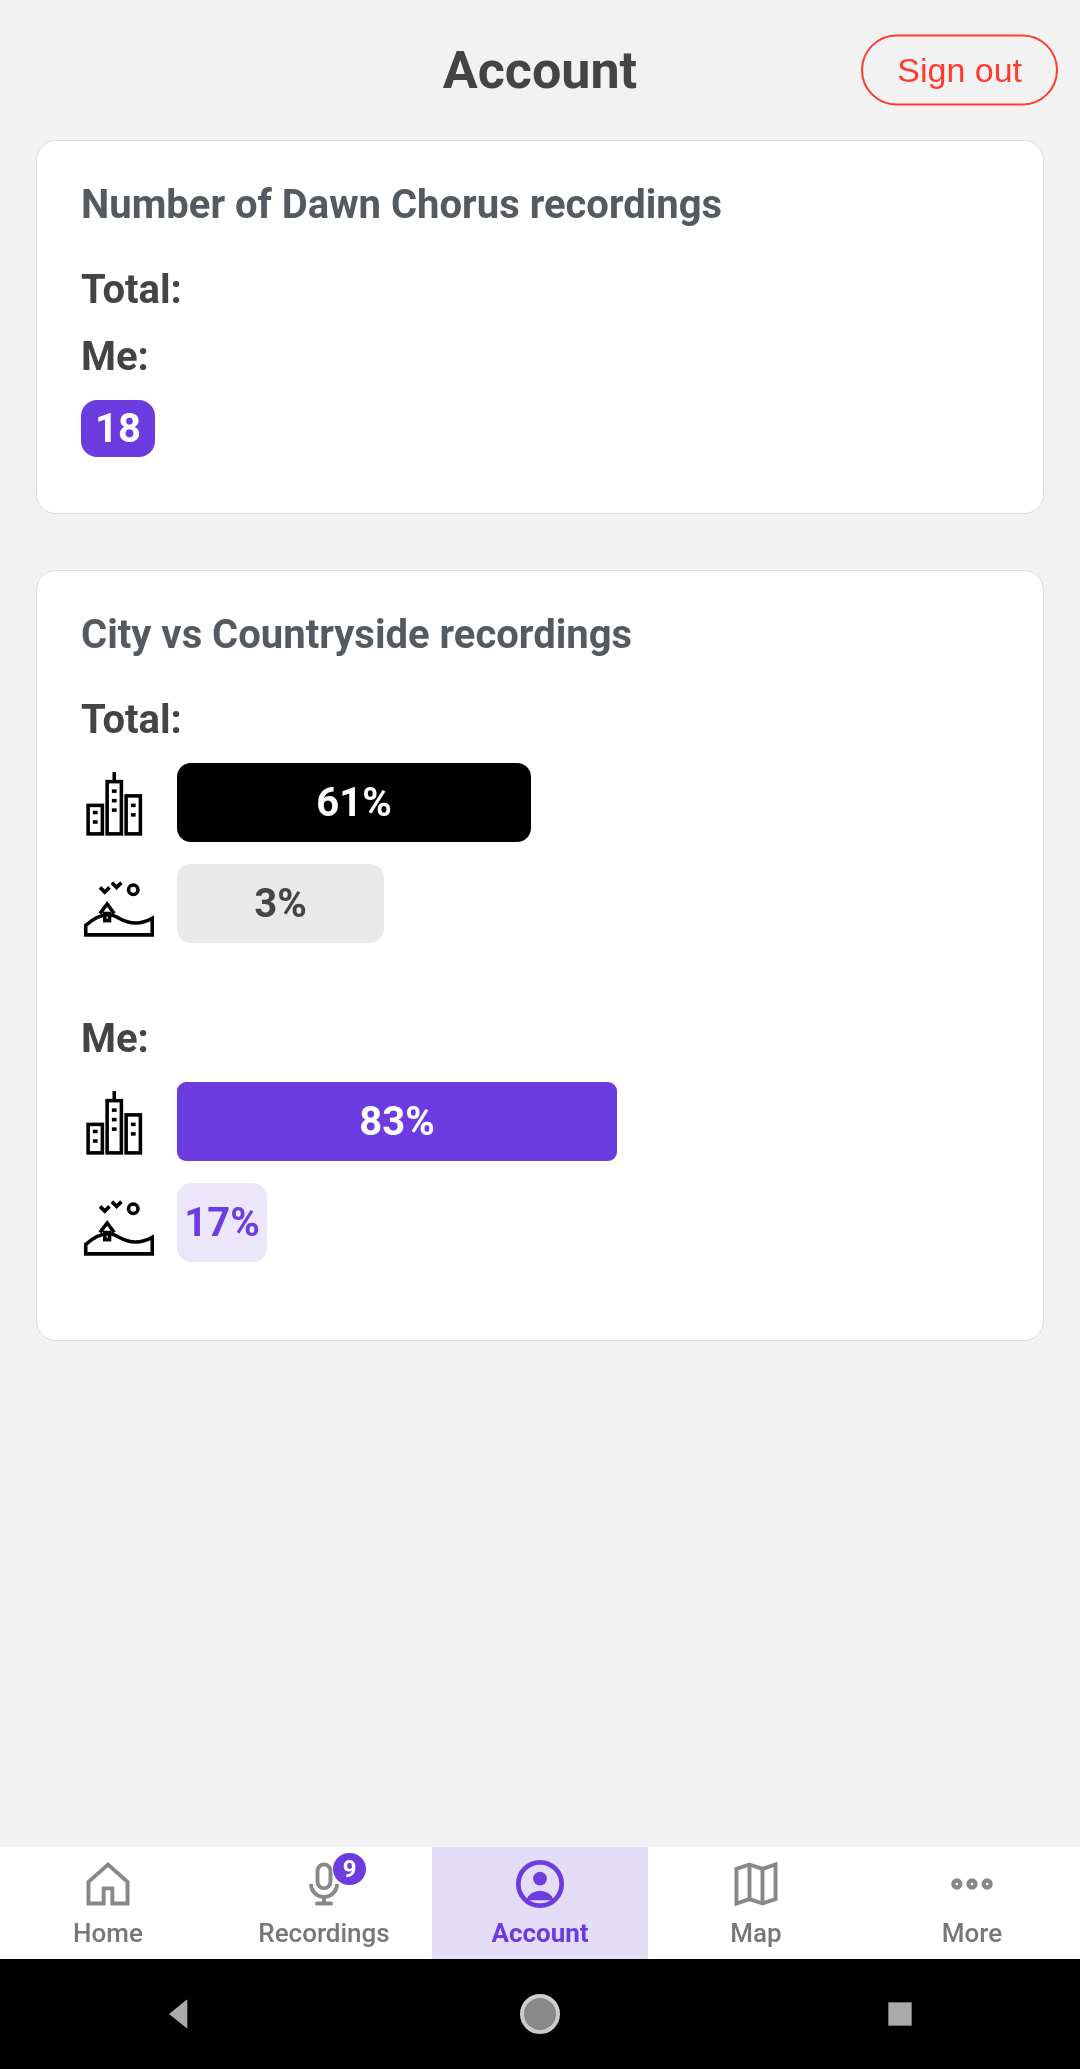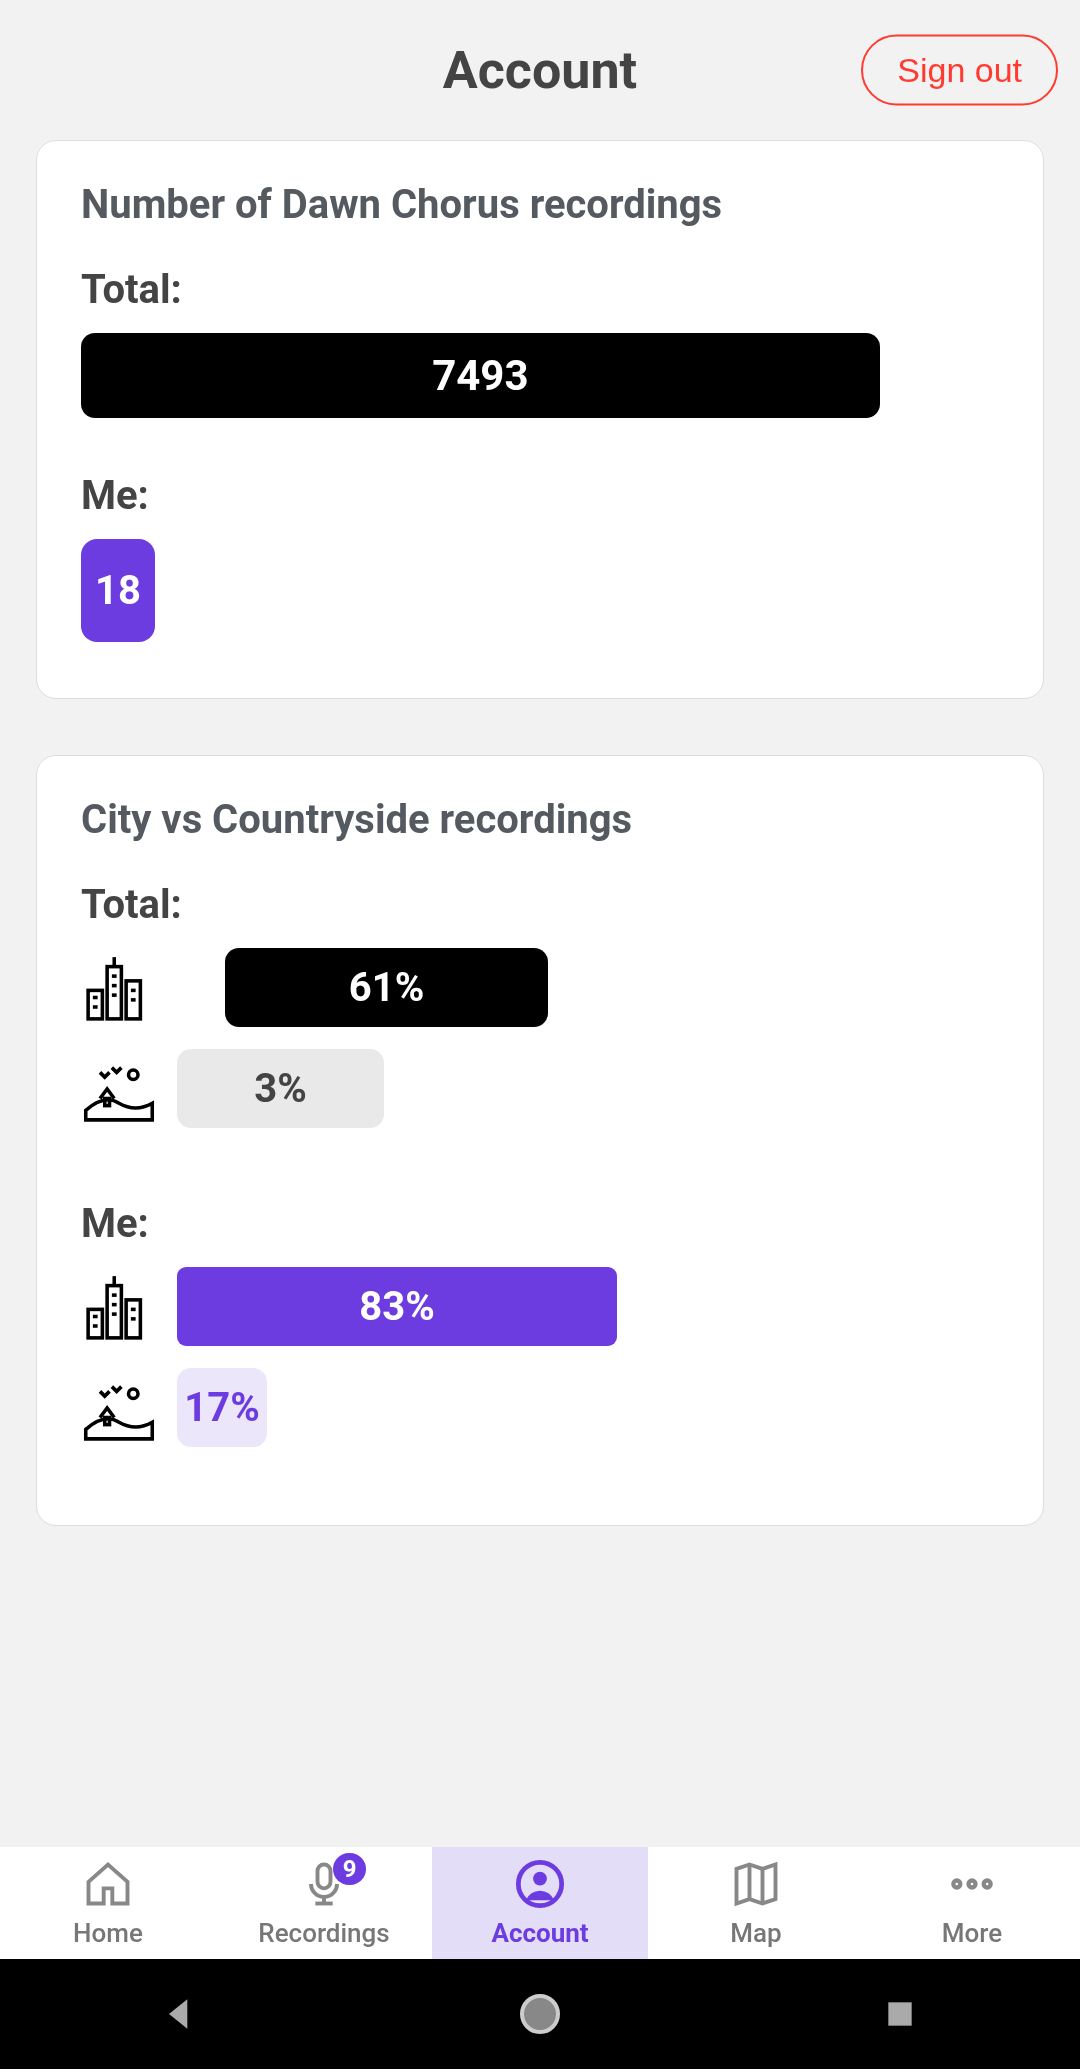"7493" div.total-bar { html: <div>7493</div> -> none }
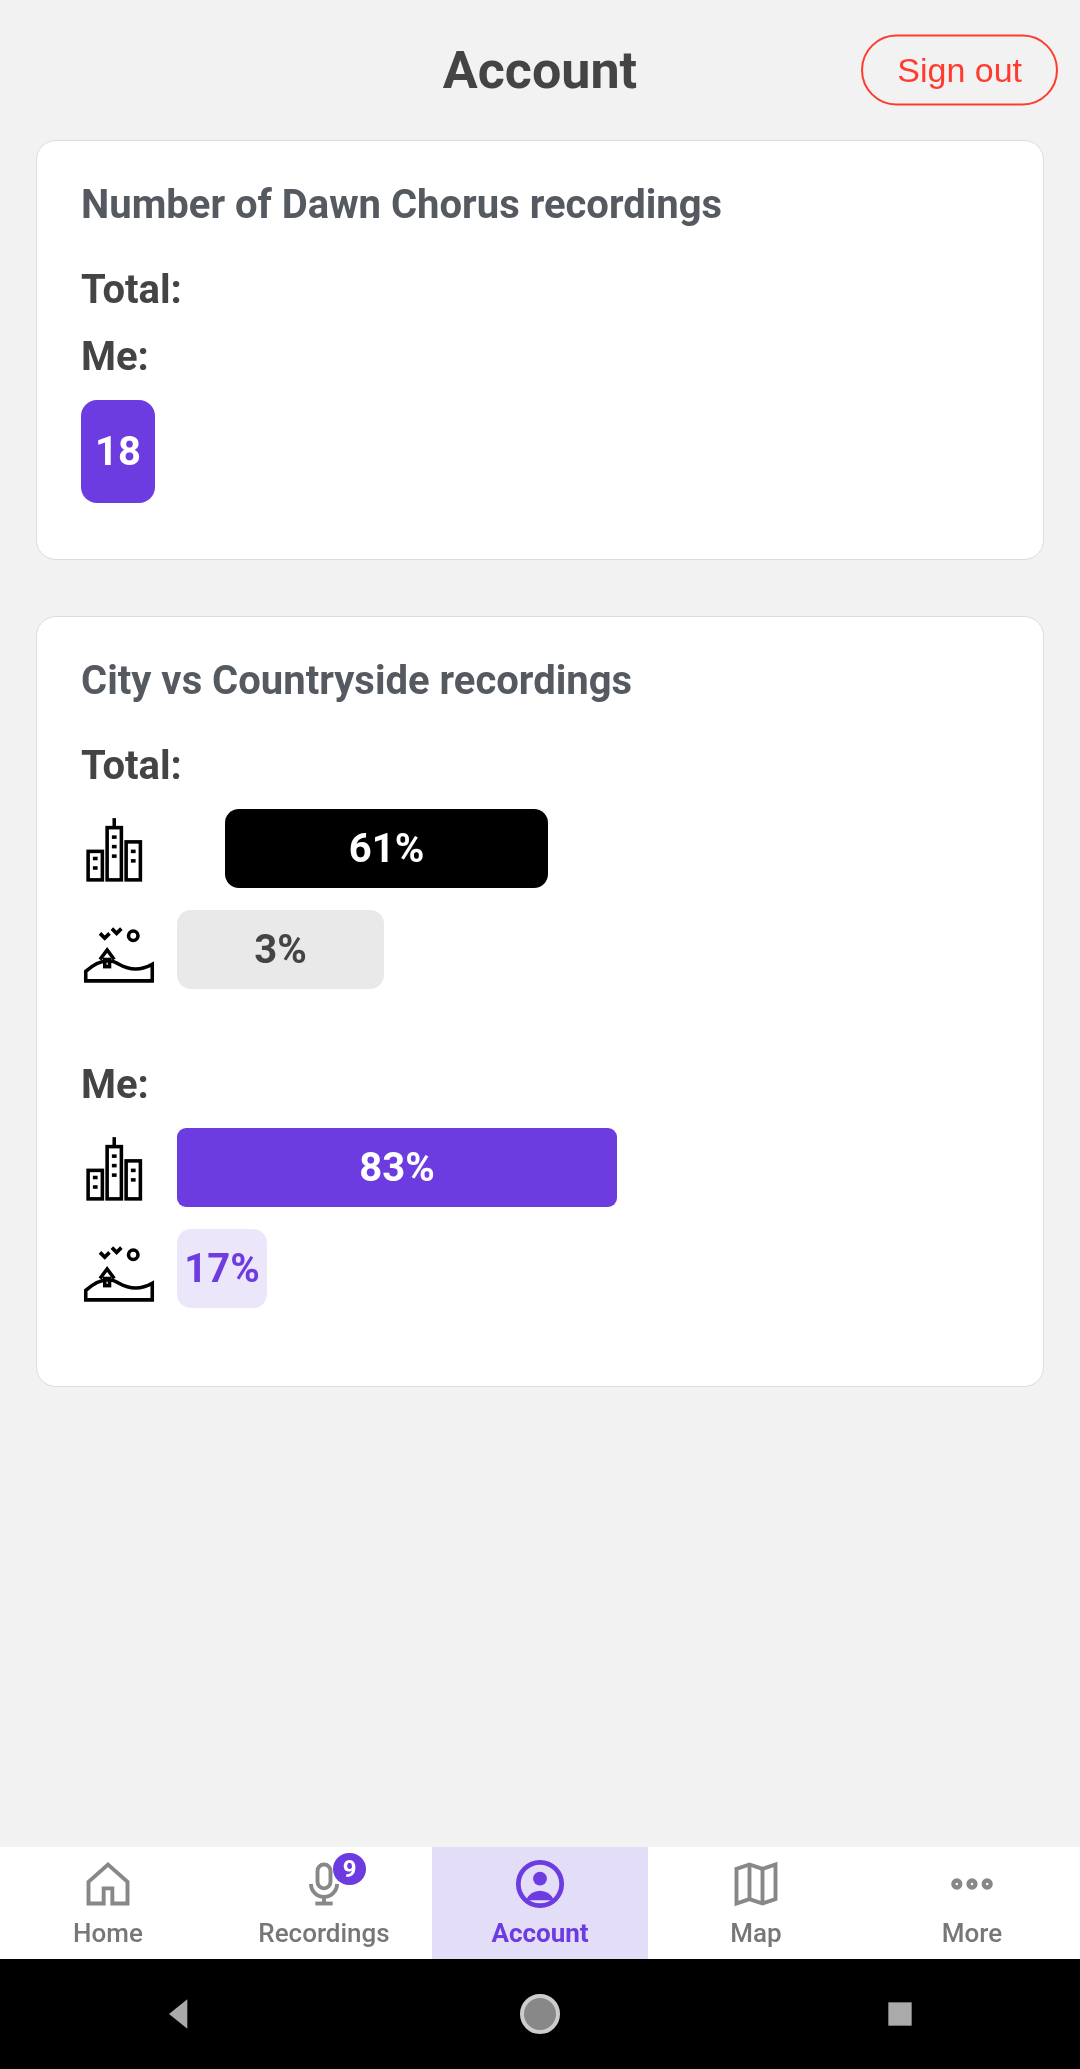"18" .me-pill { padding: 28px 14px -> 5px 14px }
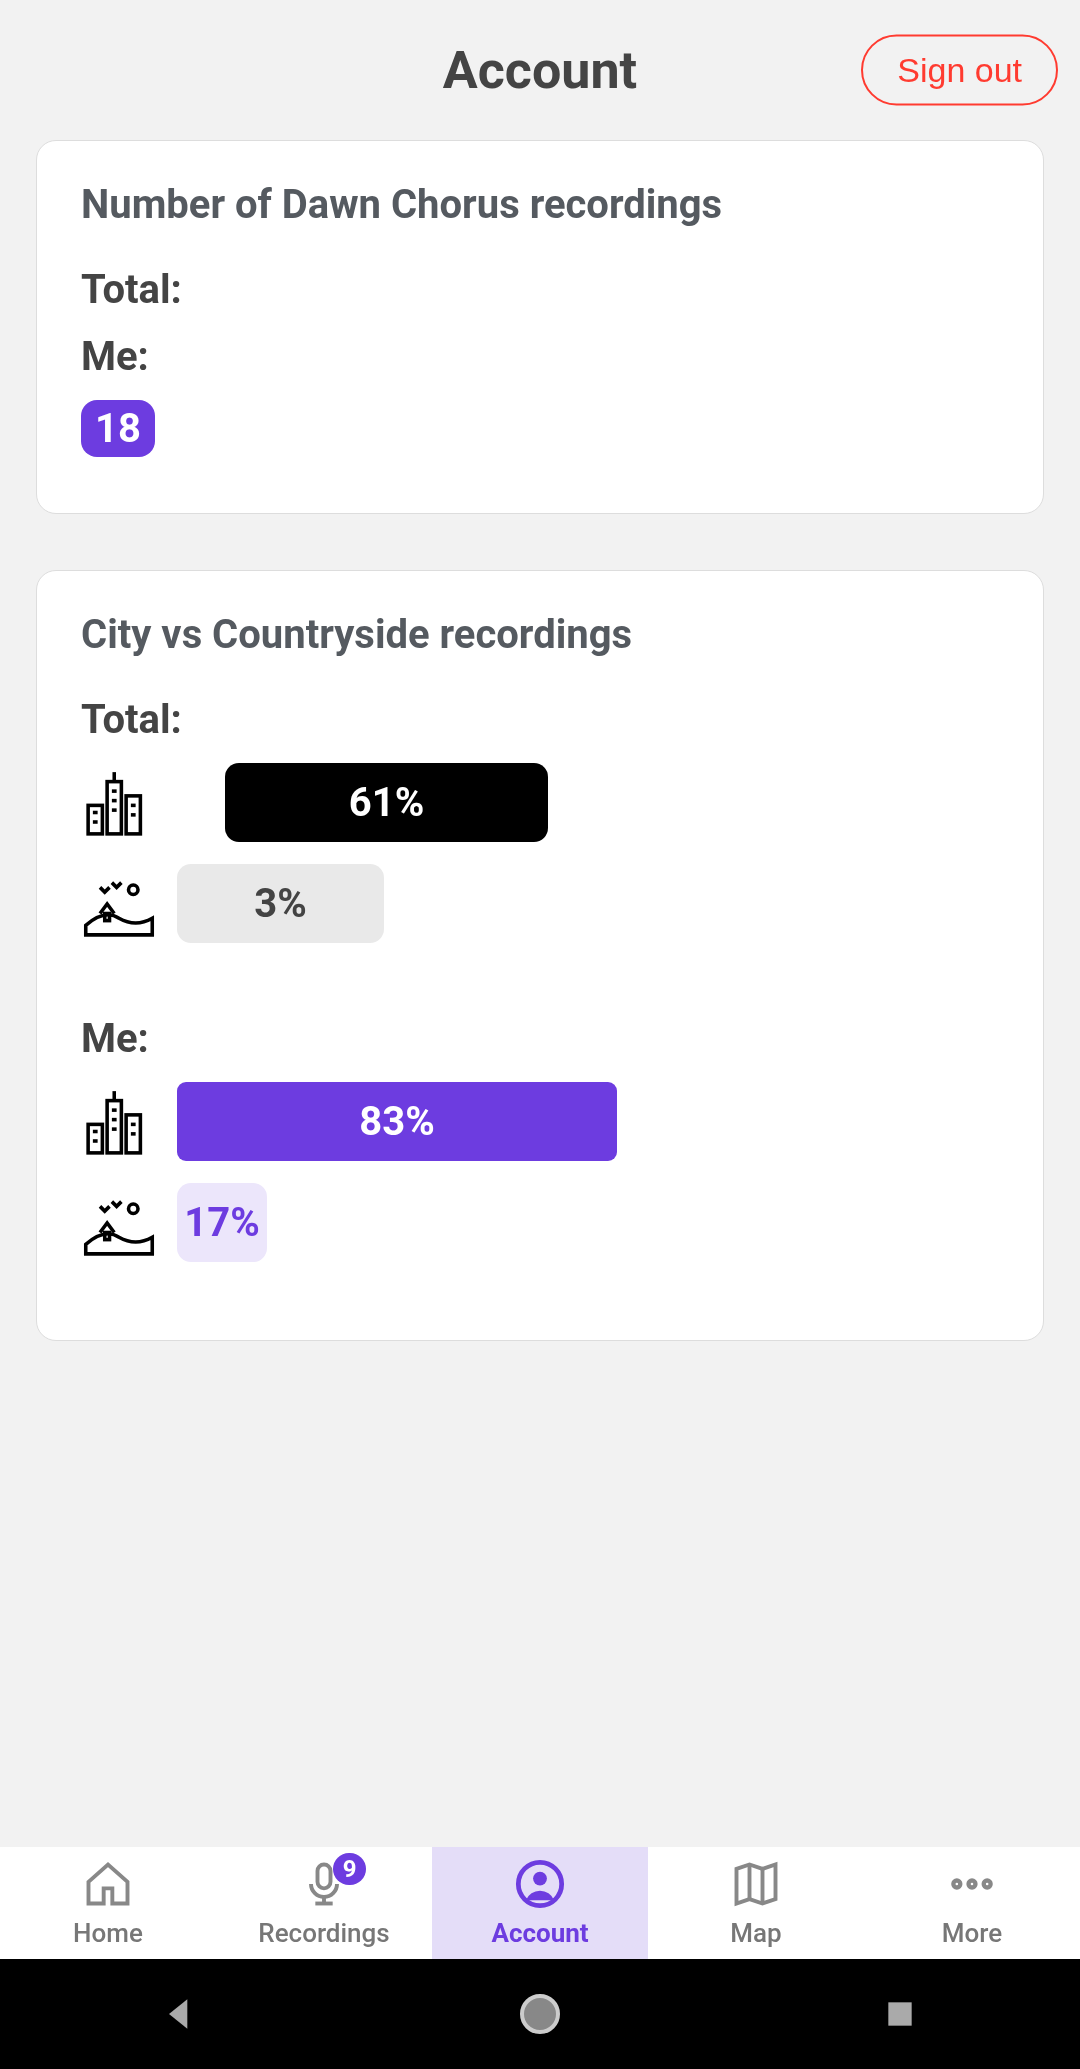"61%" div.bar { margin-left: 48px -> none; width: 323px -> 354px }
